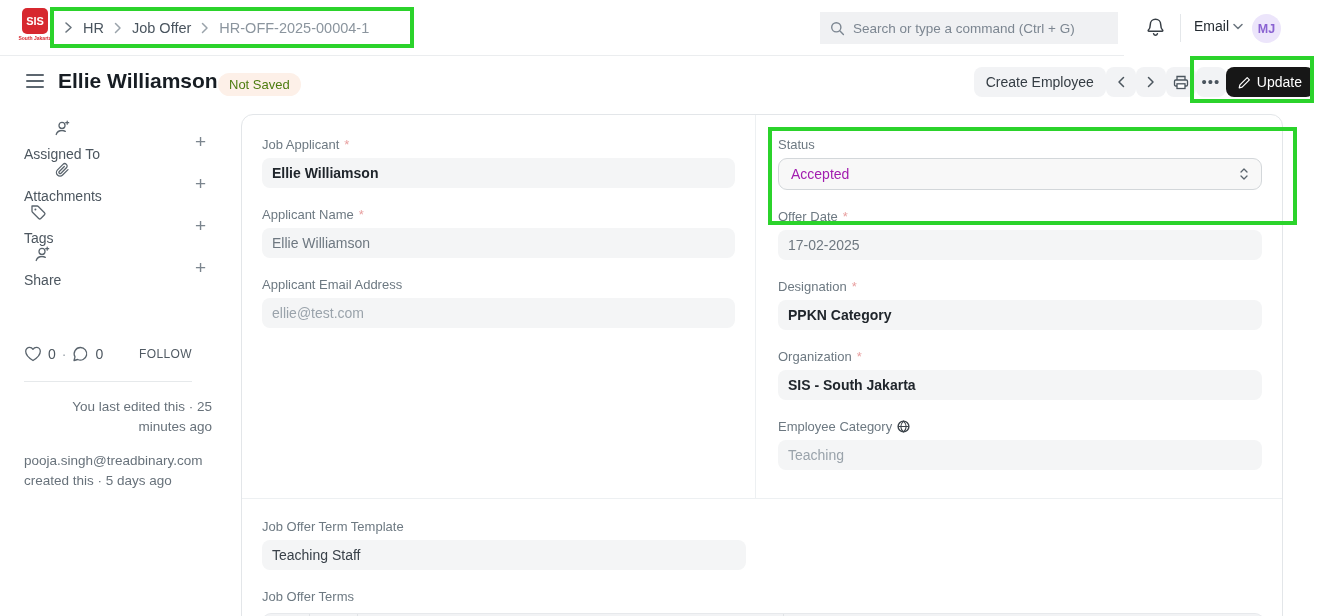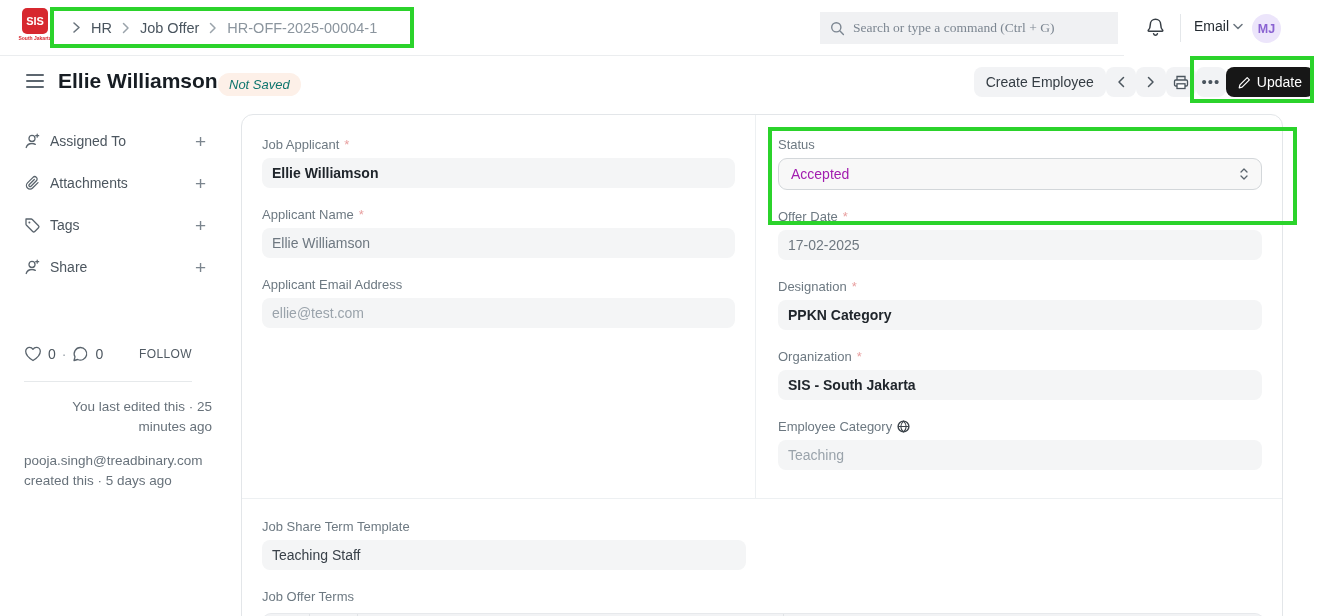"HR" .crumb-wrap { padding: 0 22px -> 0 14px }
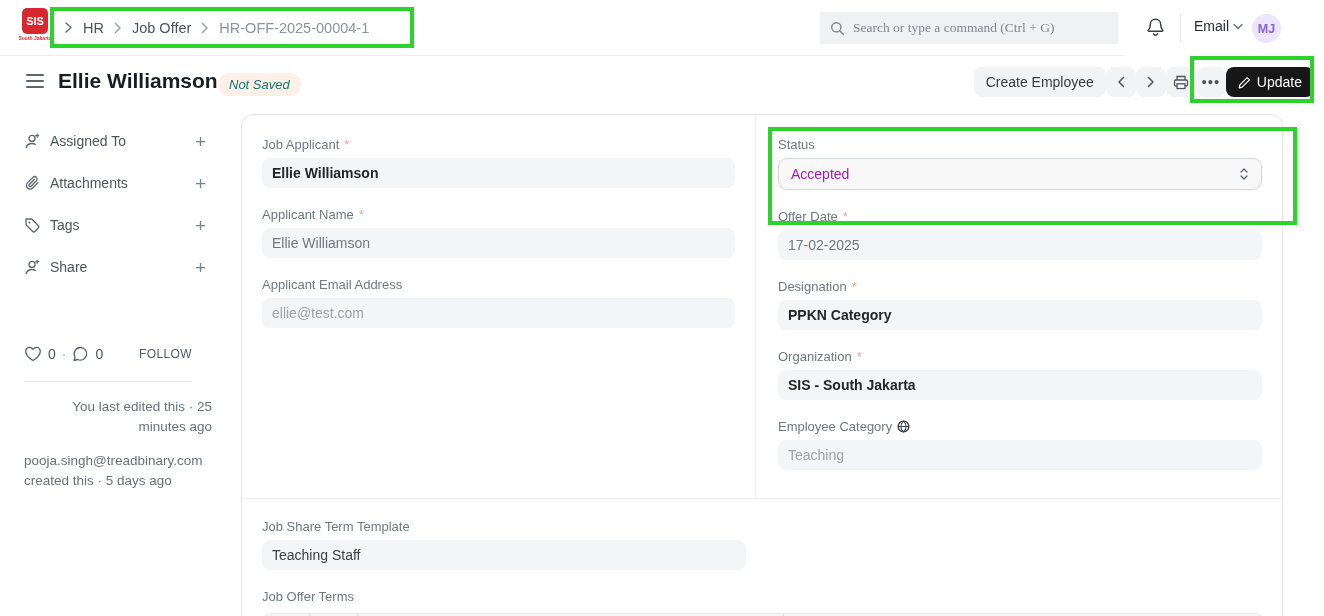"Search or type a command" .searchbar { font-family: Liberation Serif, serif -> none }
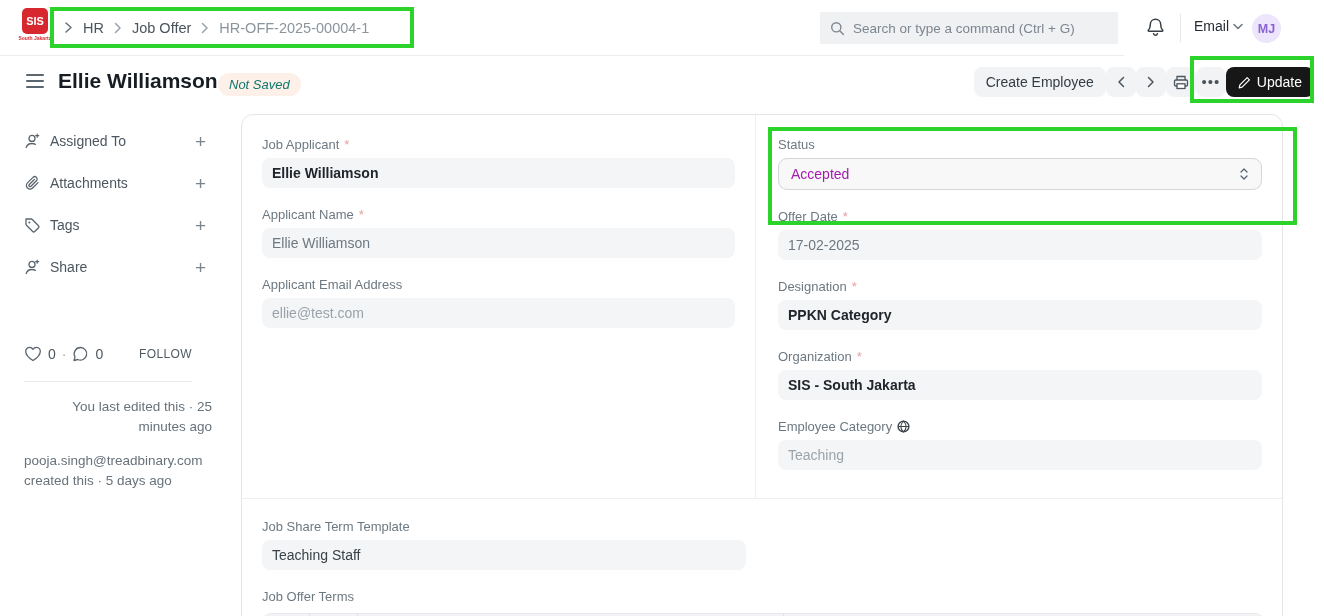"Not Saved" .badge { color: #0f766e -> #4d7c0f; font-style: italic -> none }
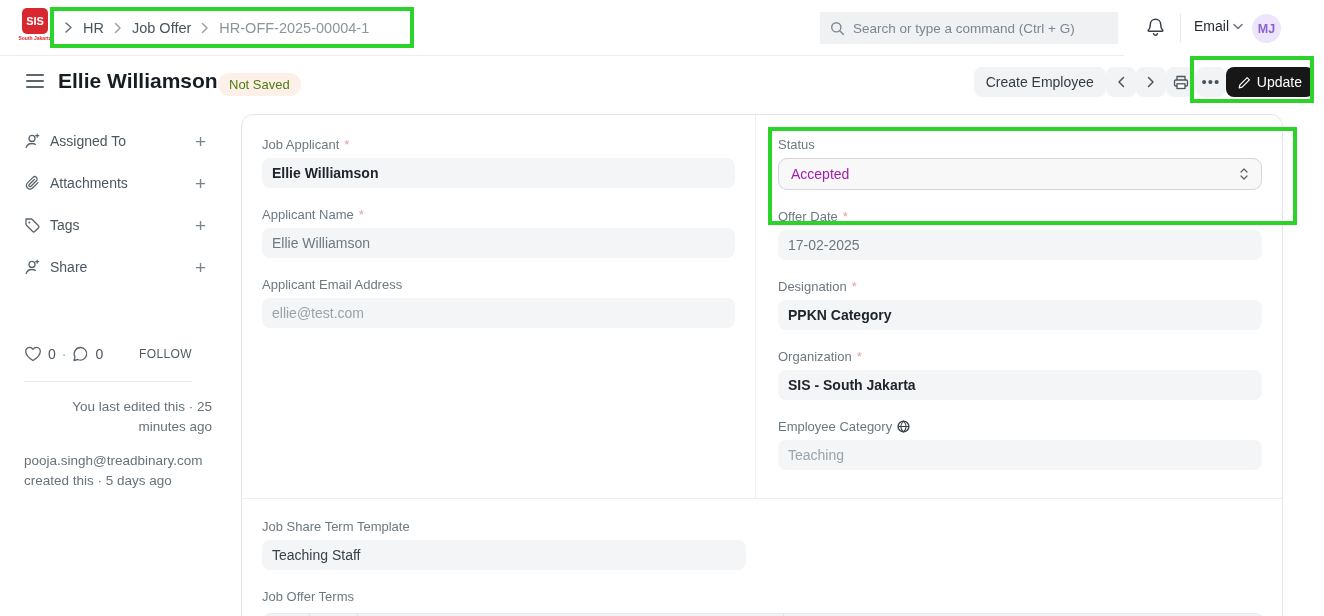"Assigned To" .side-left { flex-direction: none -> column }
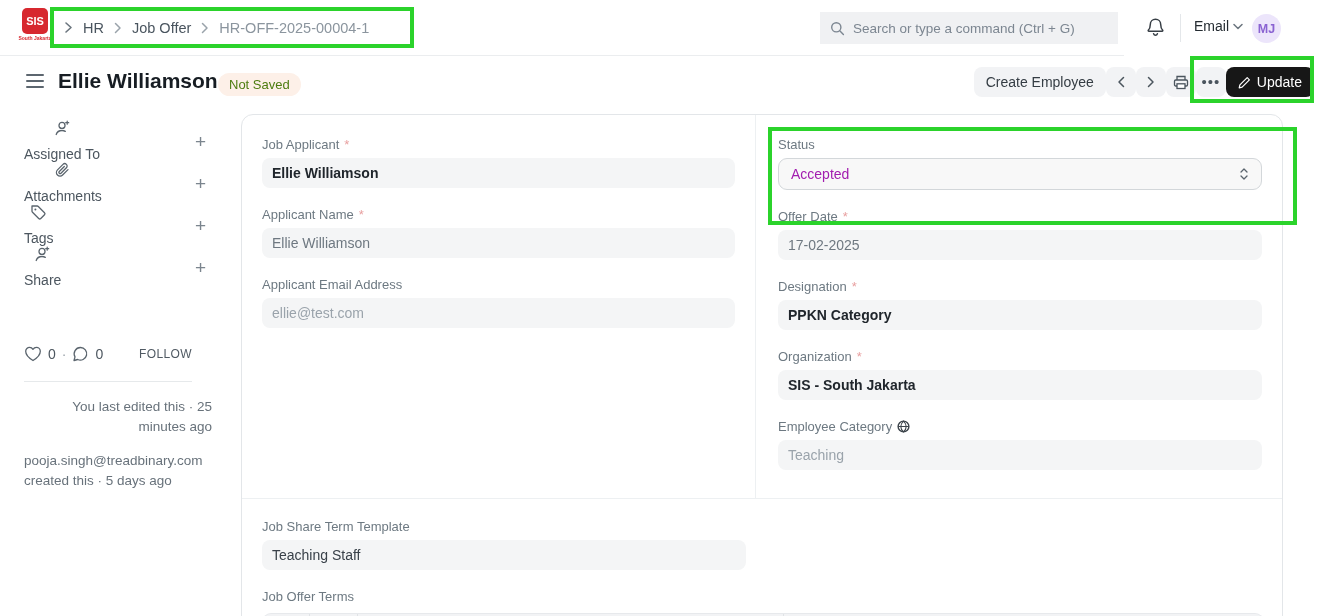"Job Share Term Template" span { text: Share -> Offer }
